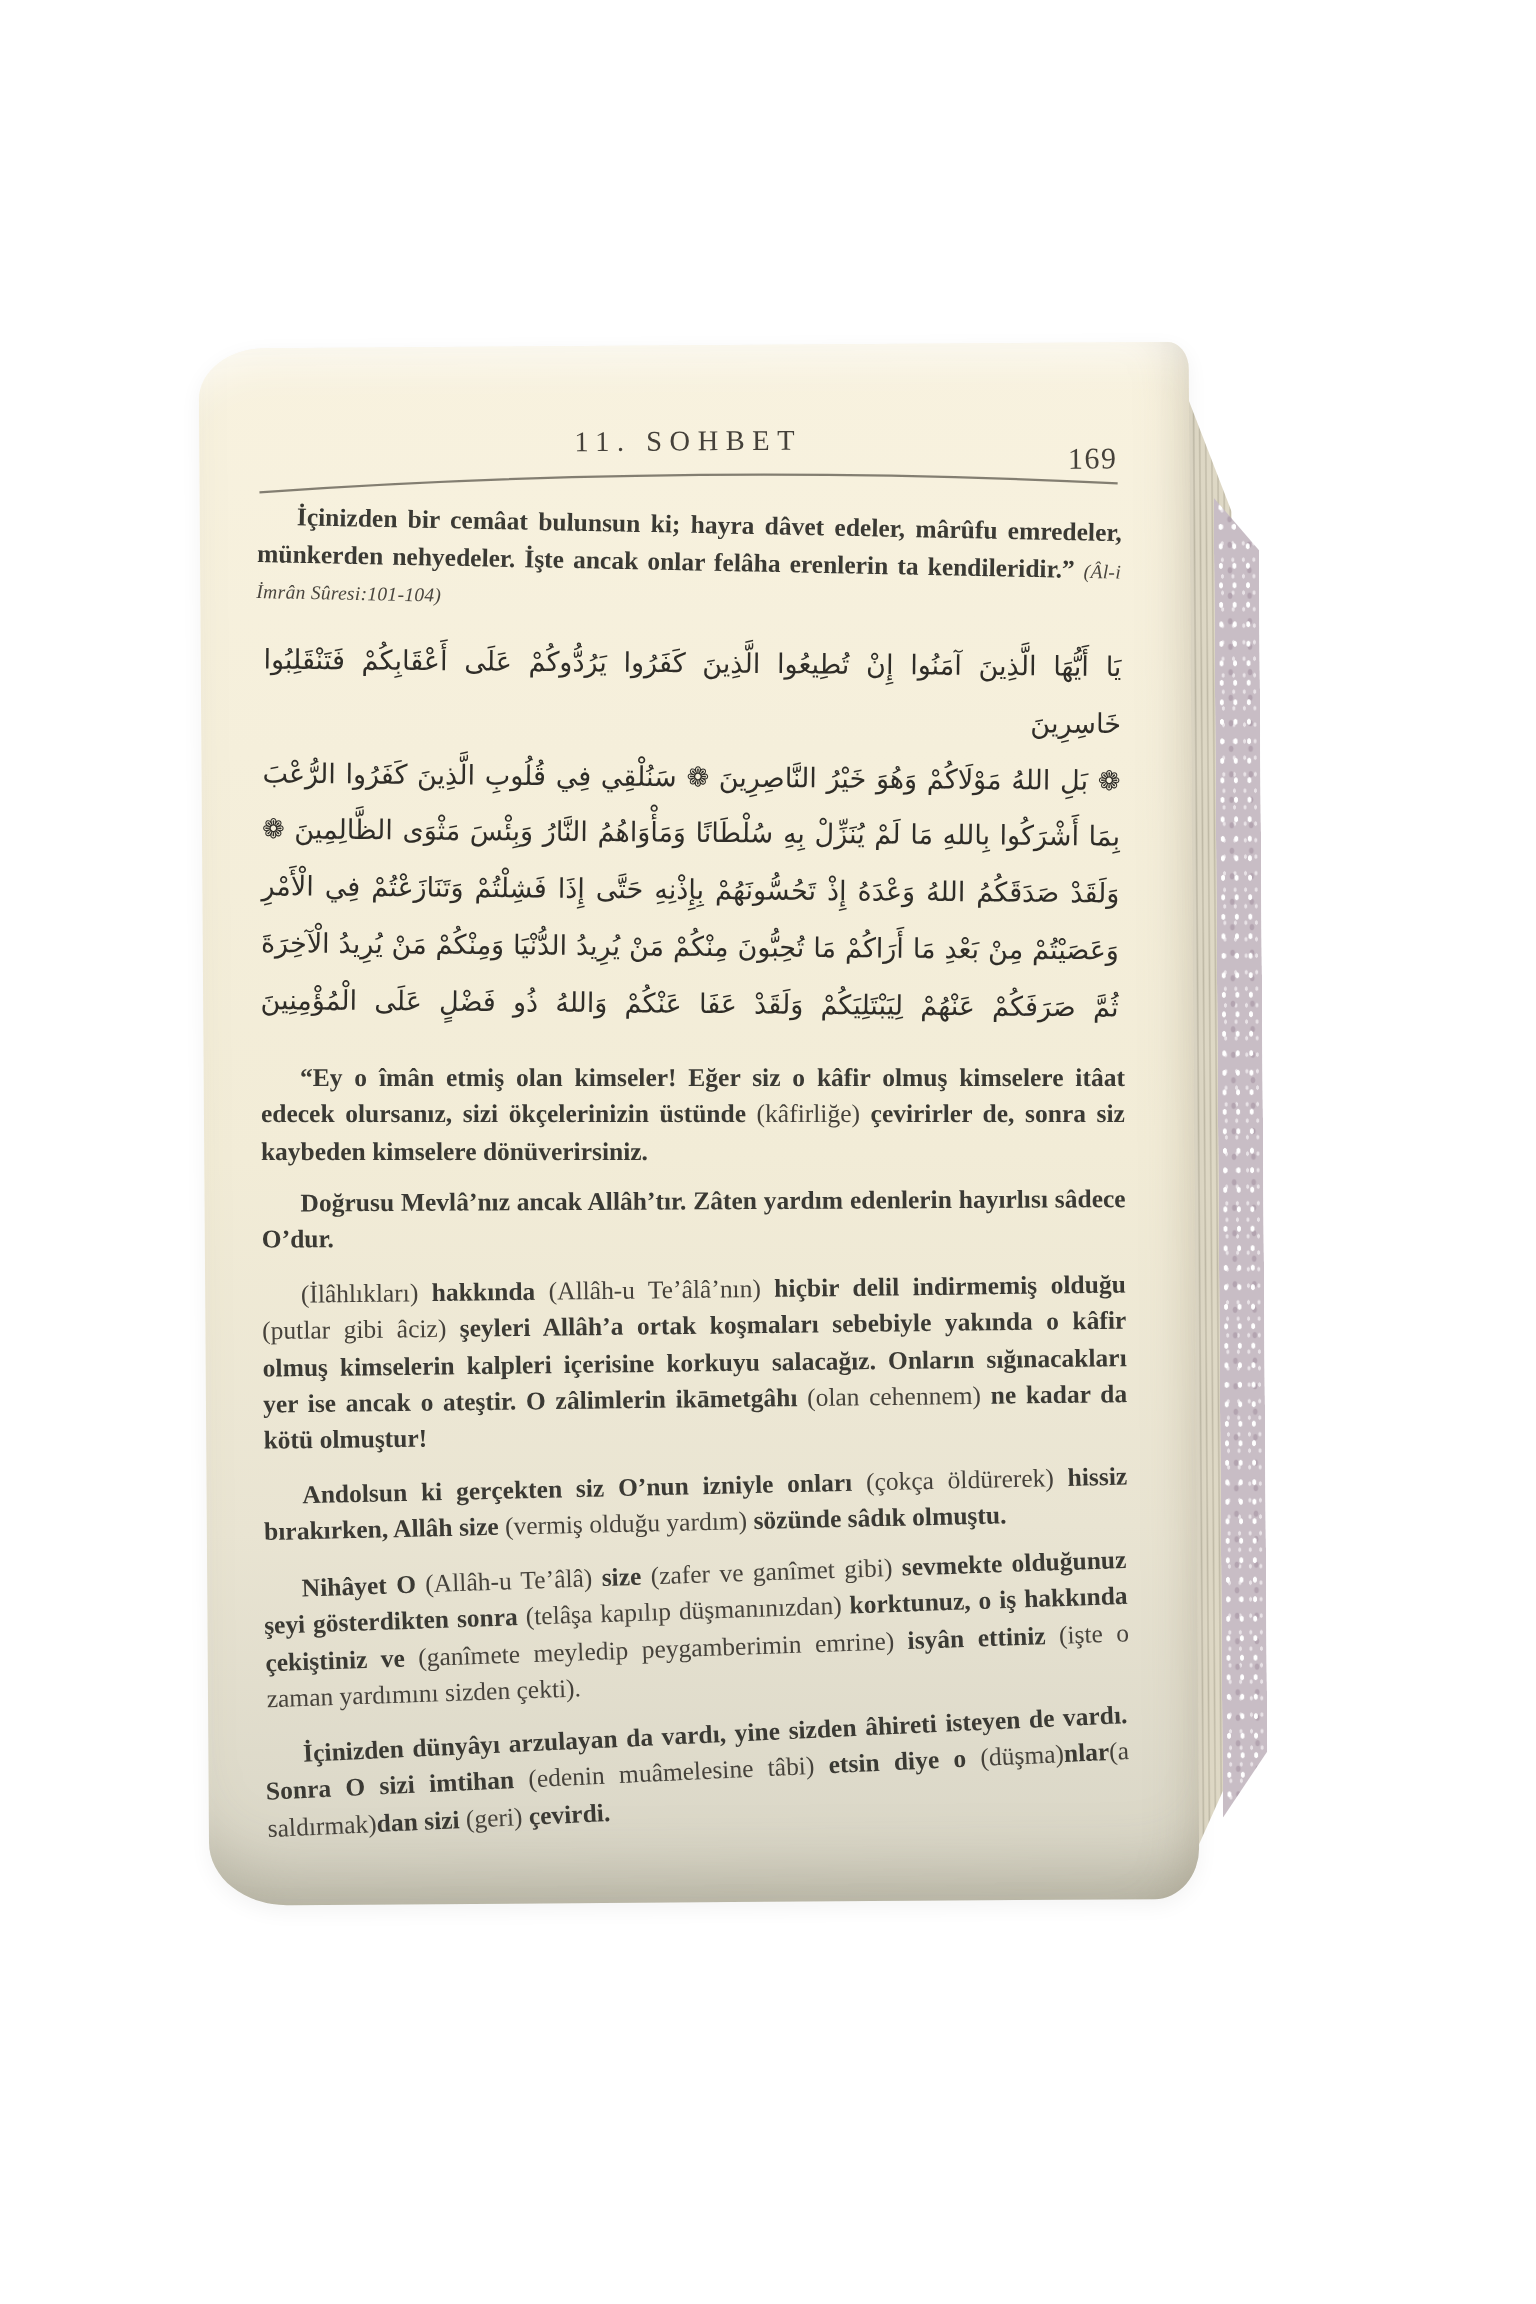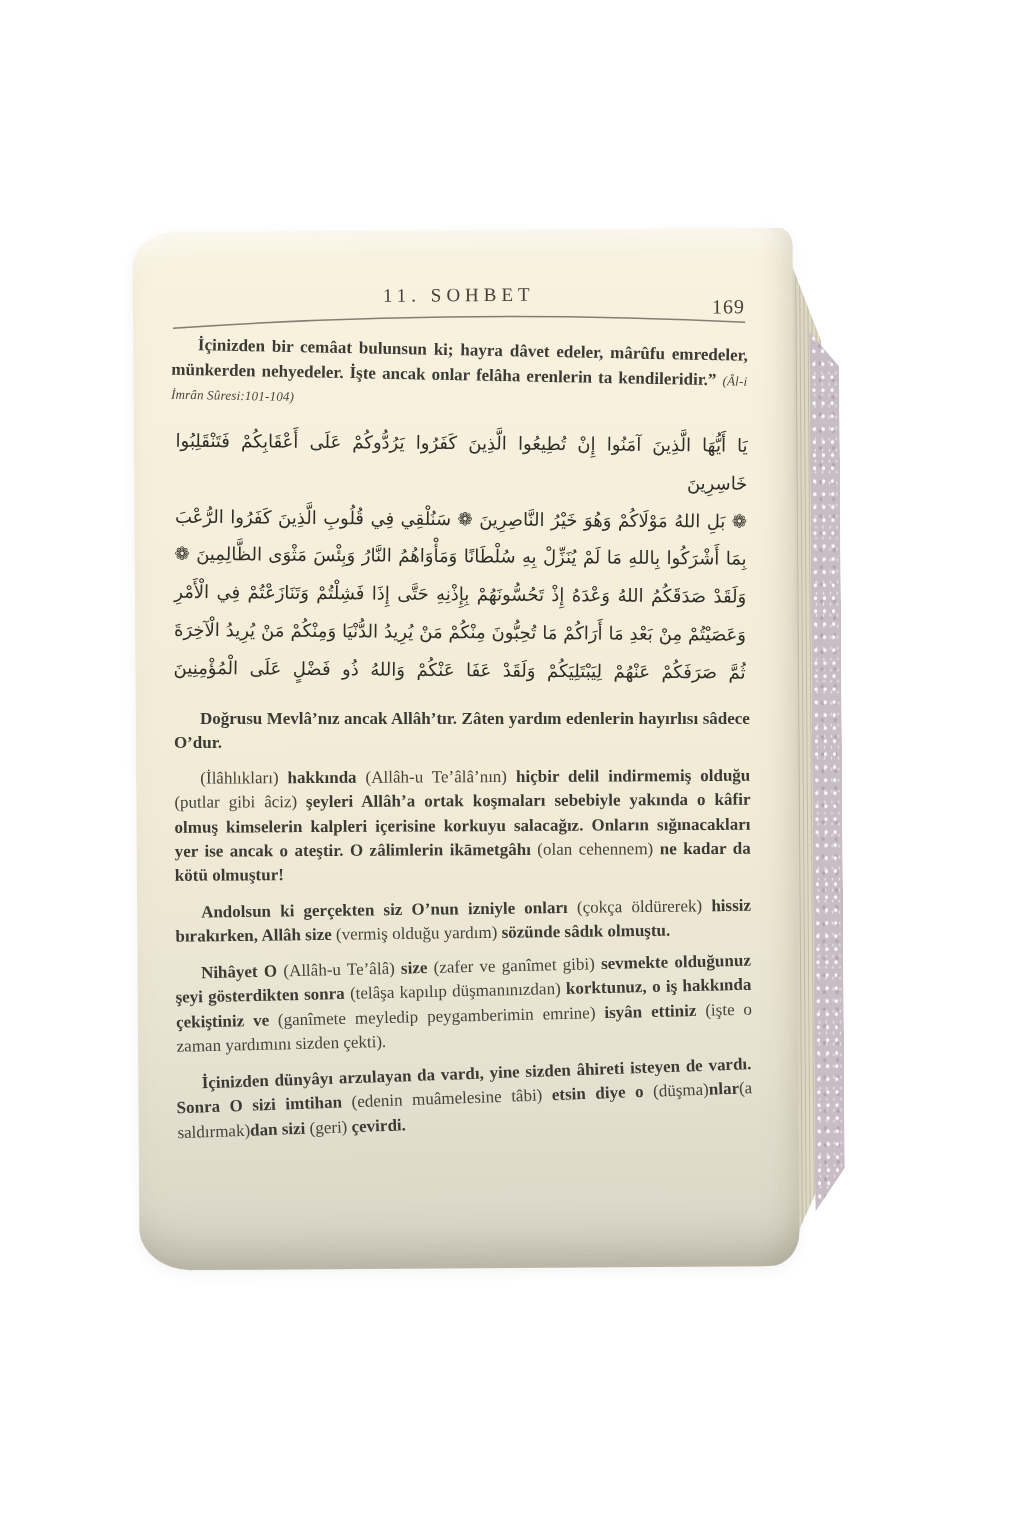"“Ey o îmân etmiş olan" p.tpara { html: none -> <p><span>“Ey o îmân etmiş olan kimseler! Eğer siz o kâfir olmuş kimselere itâat edecek olursanız, sizi ökçelerinizin üstünde </span><span>(kâfirliğe) </span><span>çevirirler de, sonra siz kaybeden kimselere dönüverirsiniz.</span></p> }
